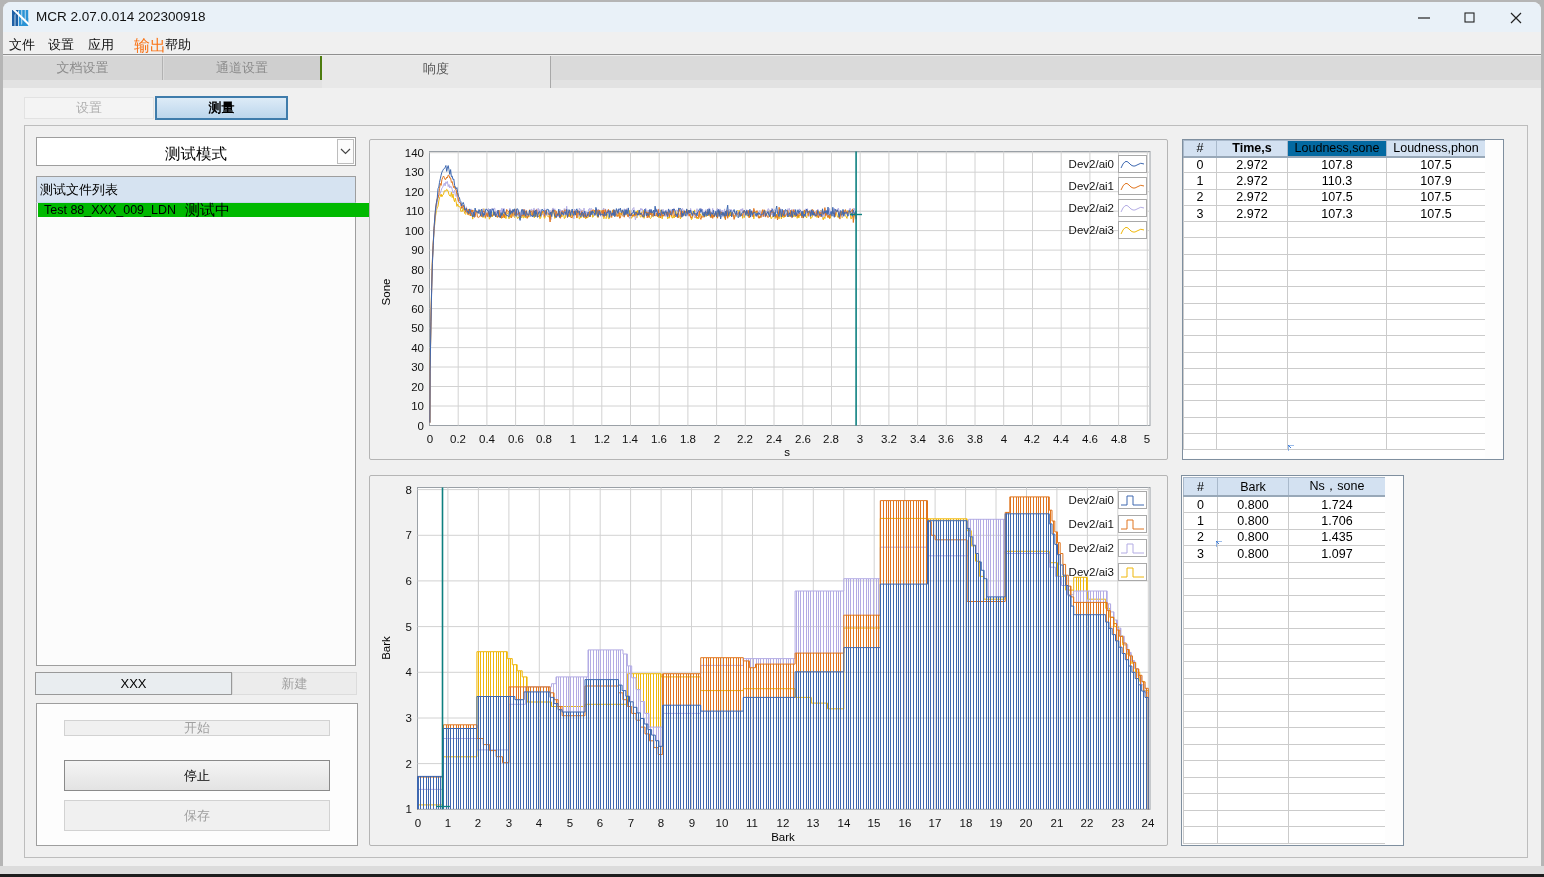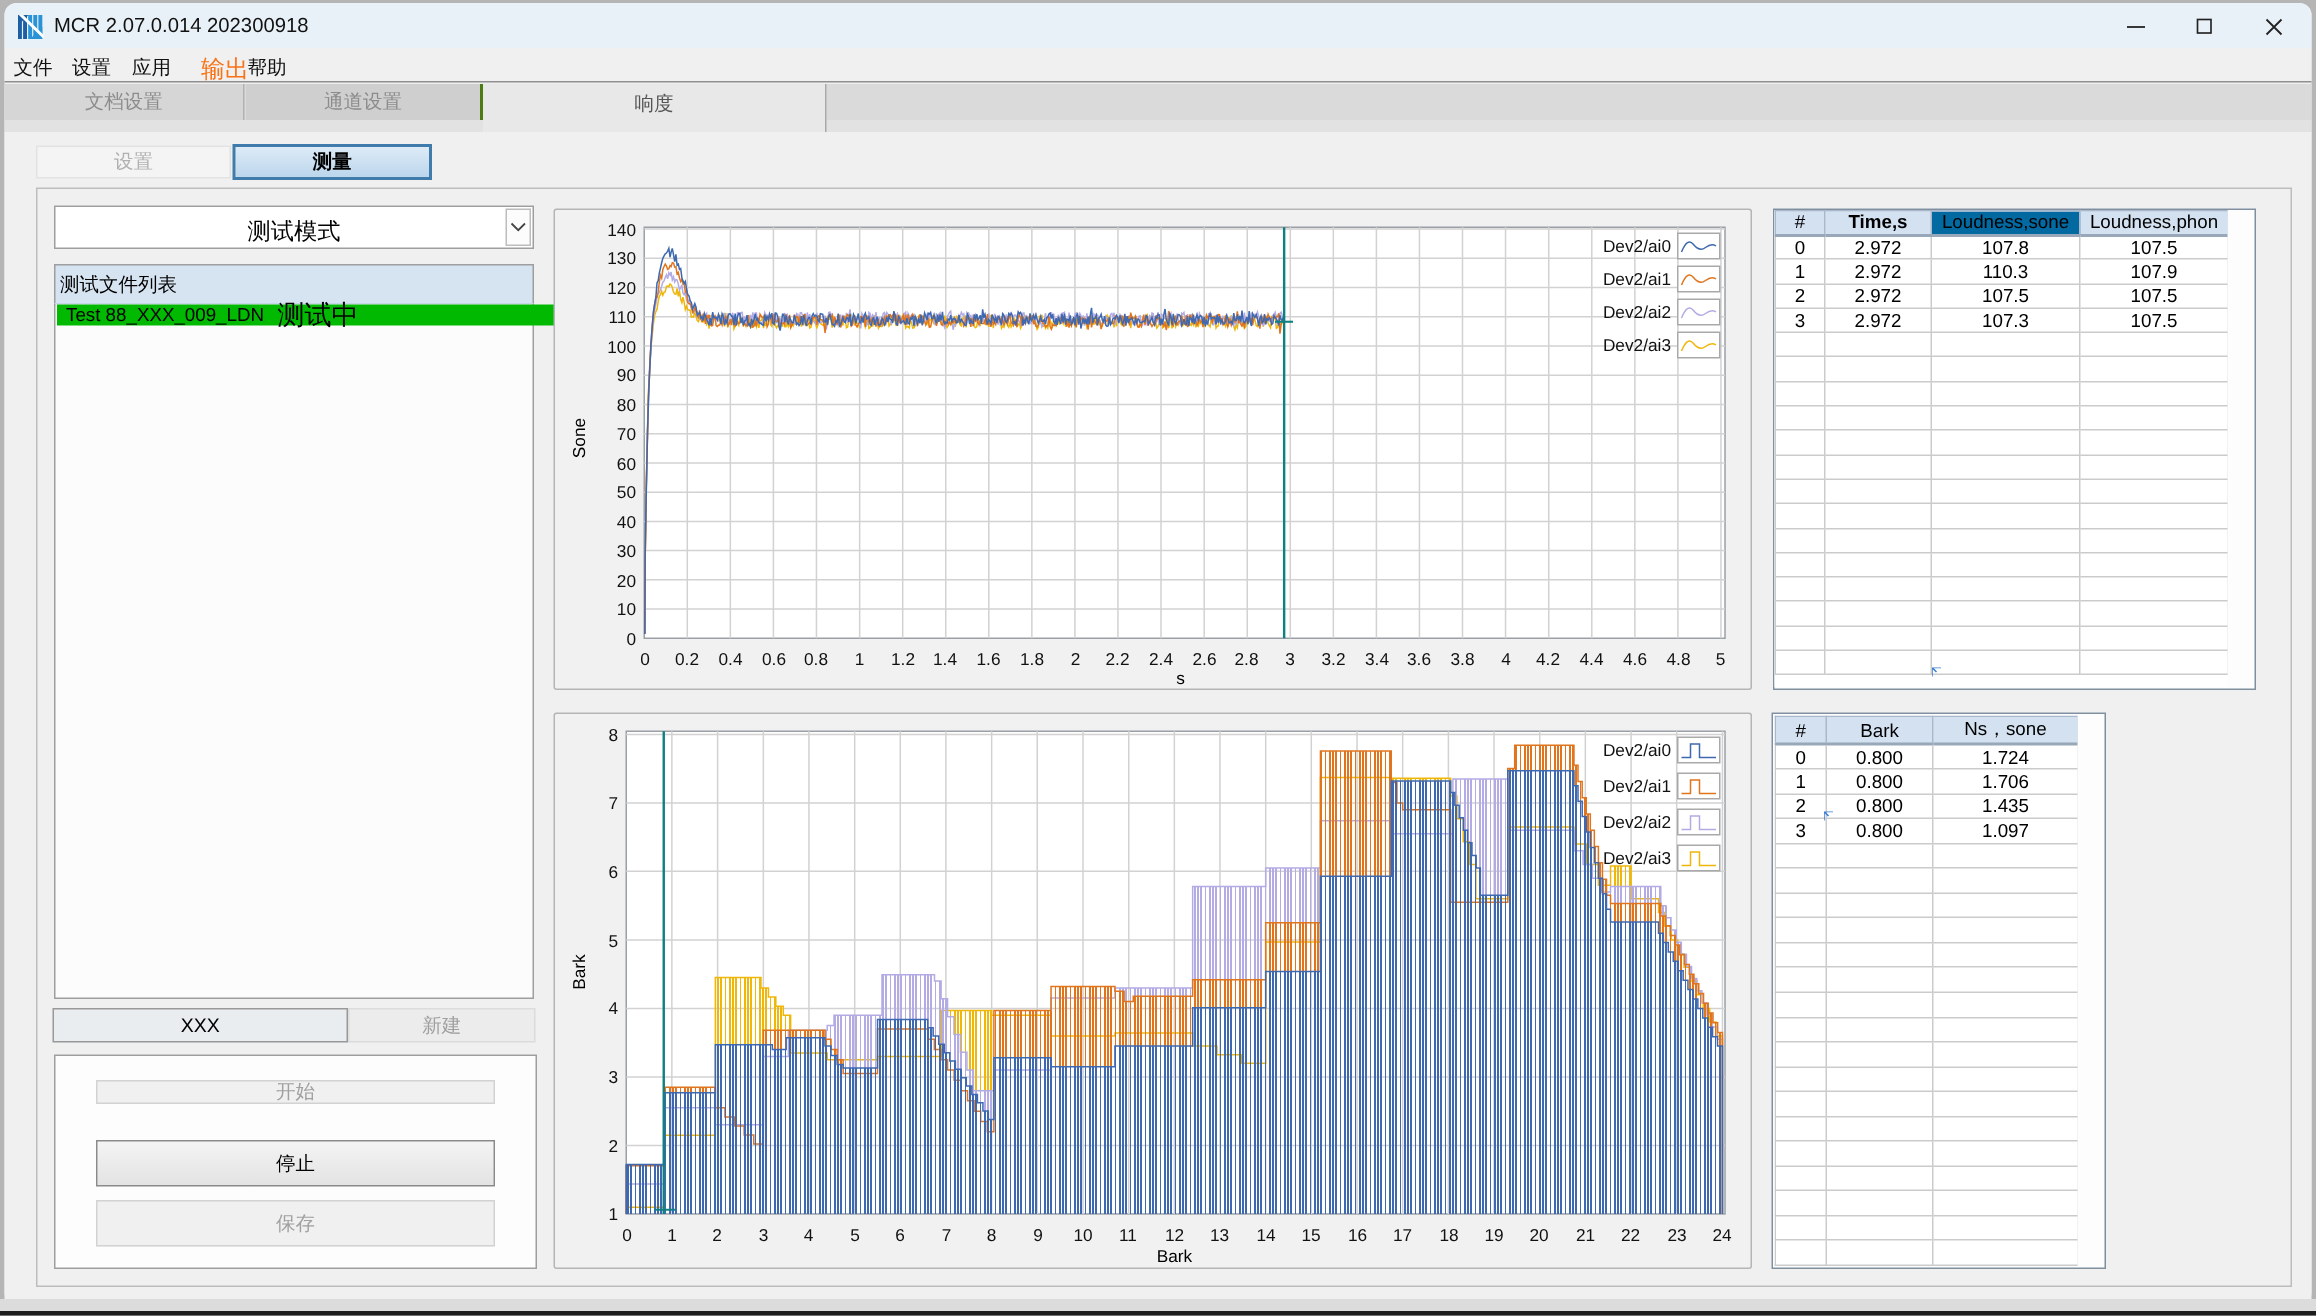"测试中" span { font-size: 18px -> 15px }
